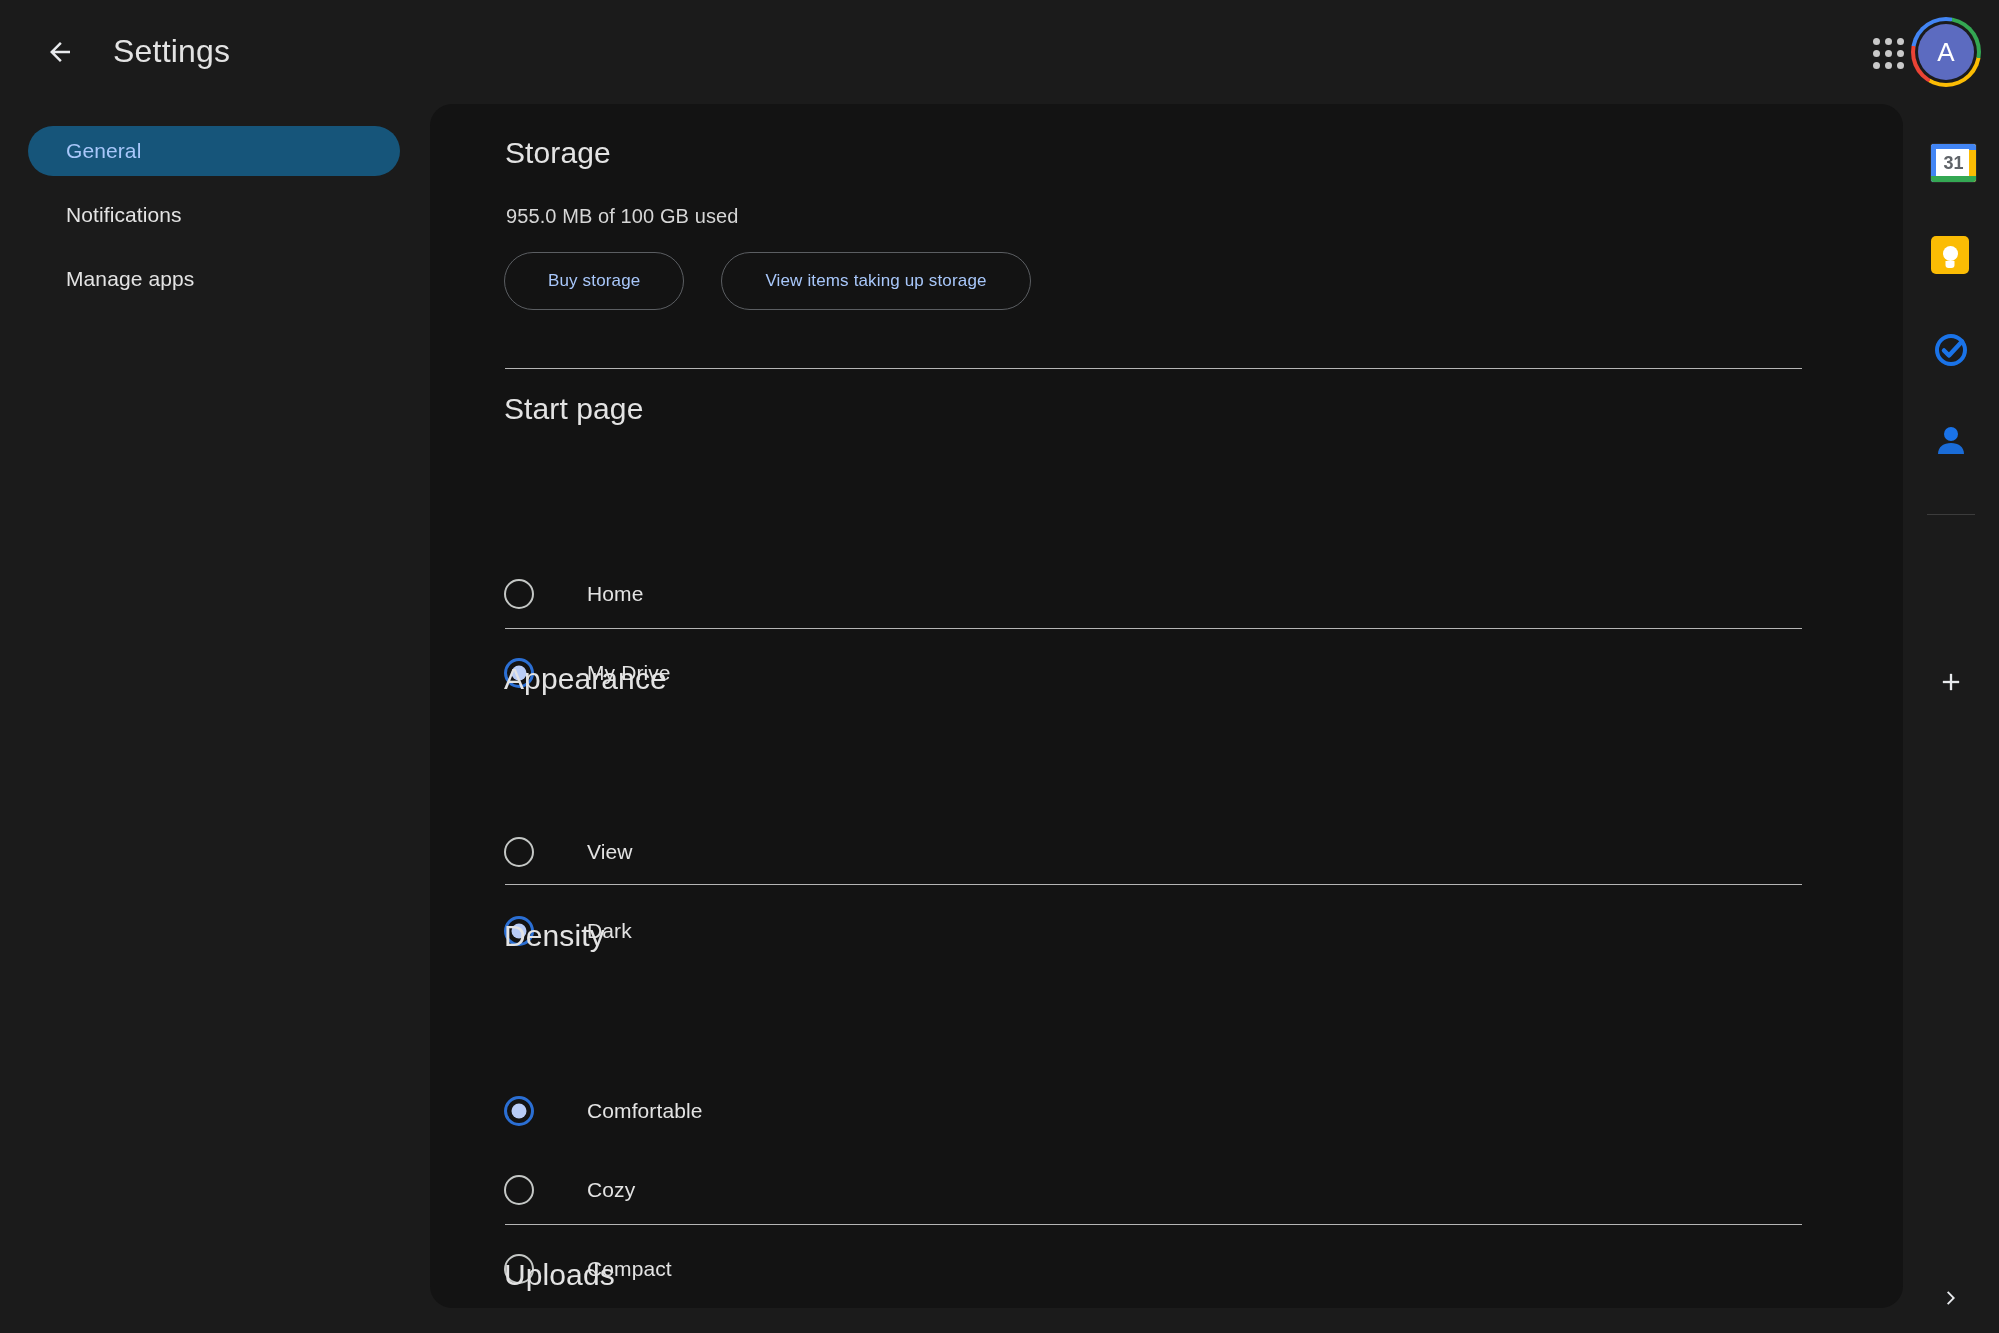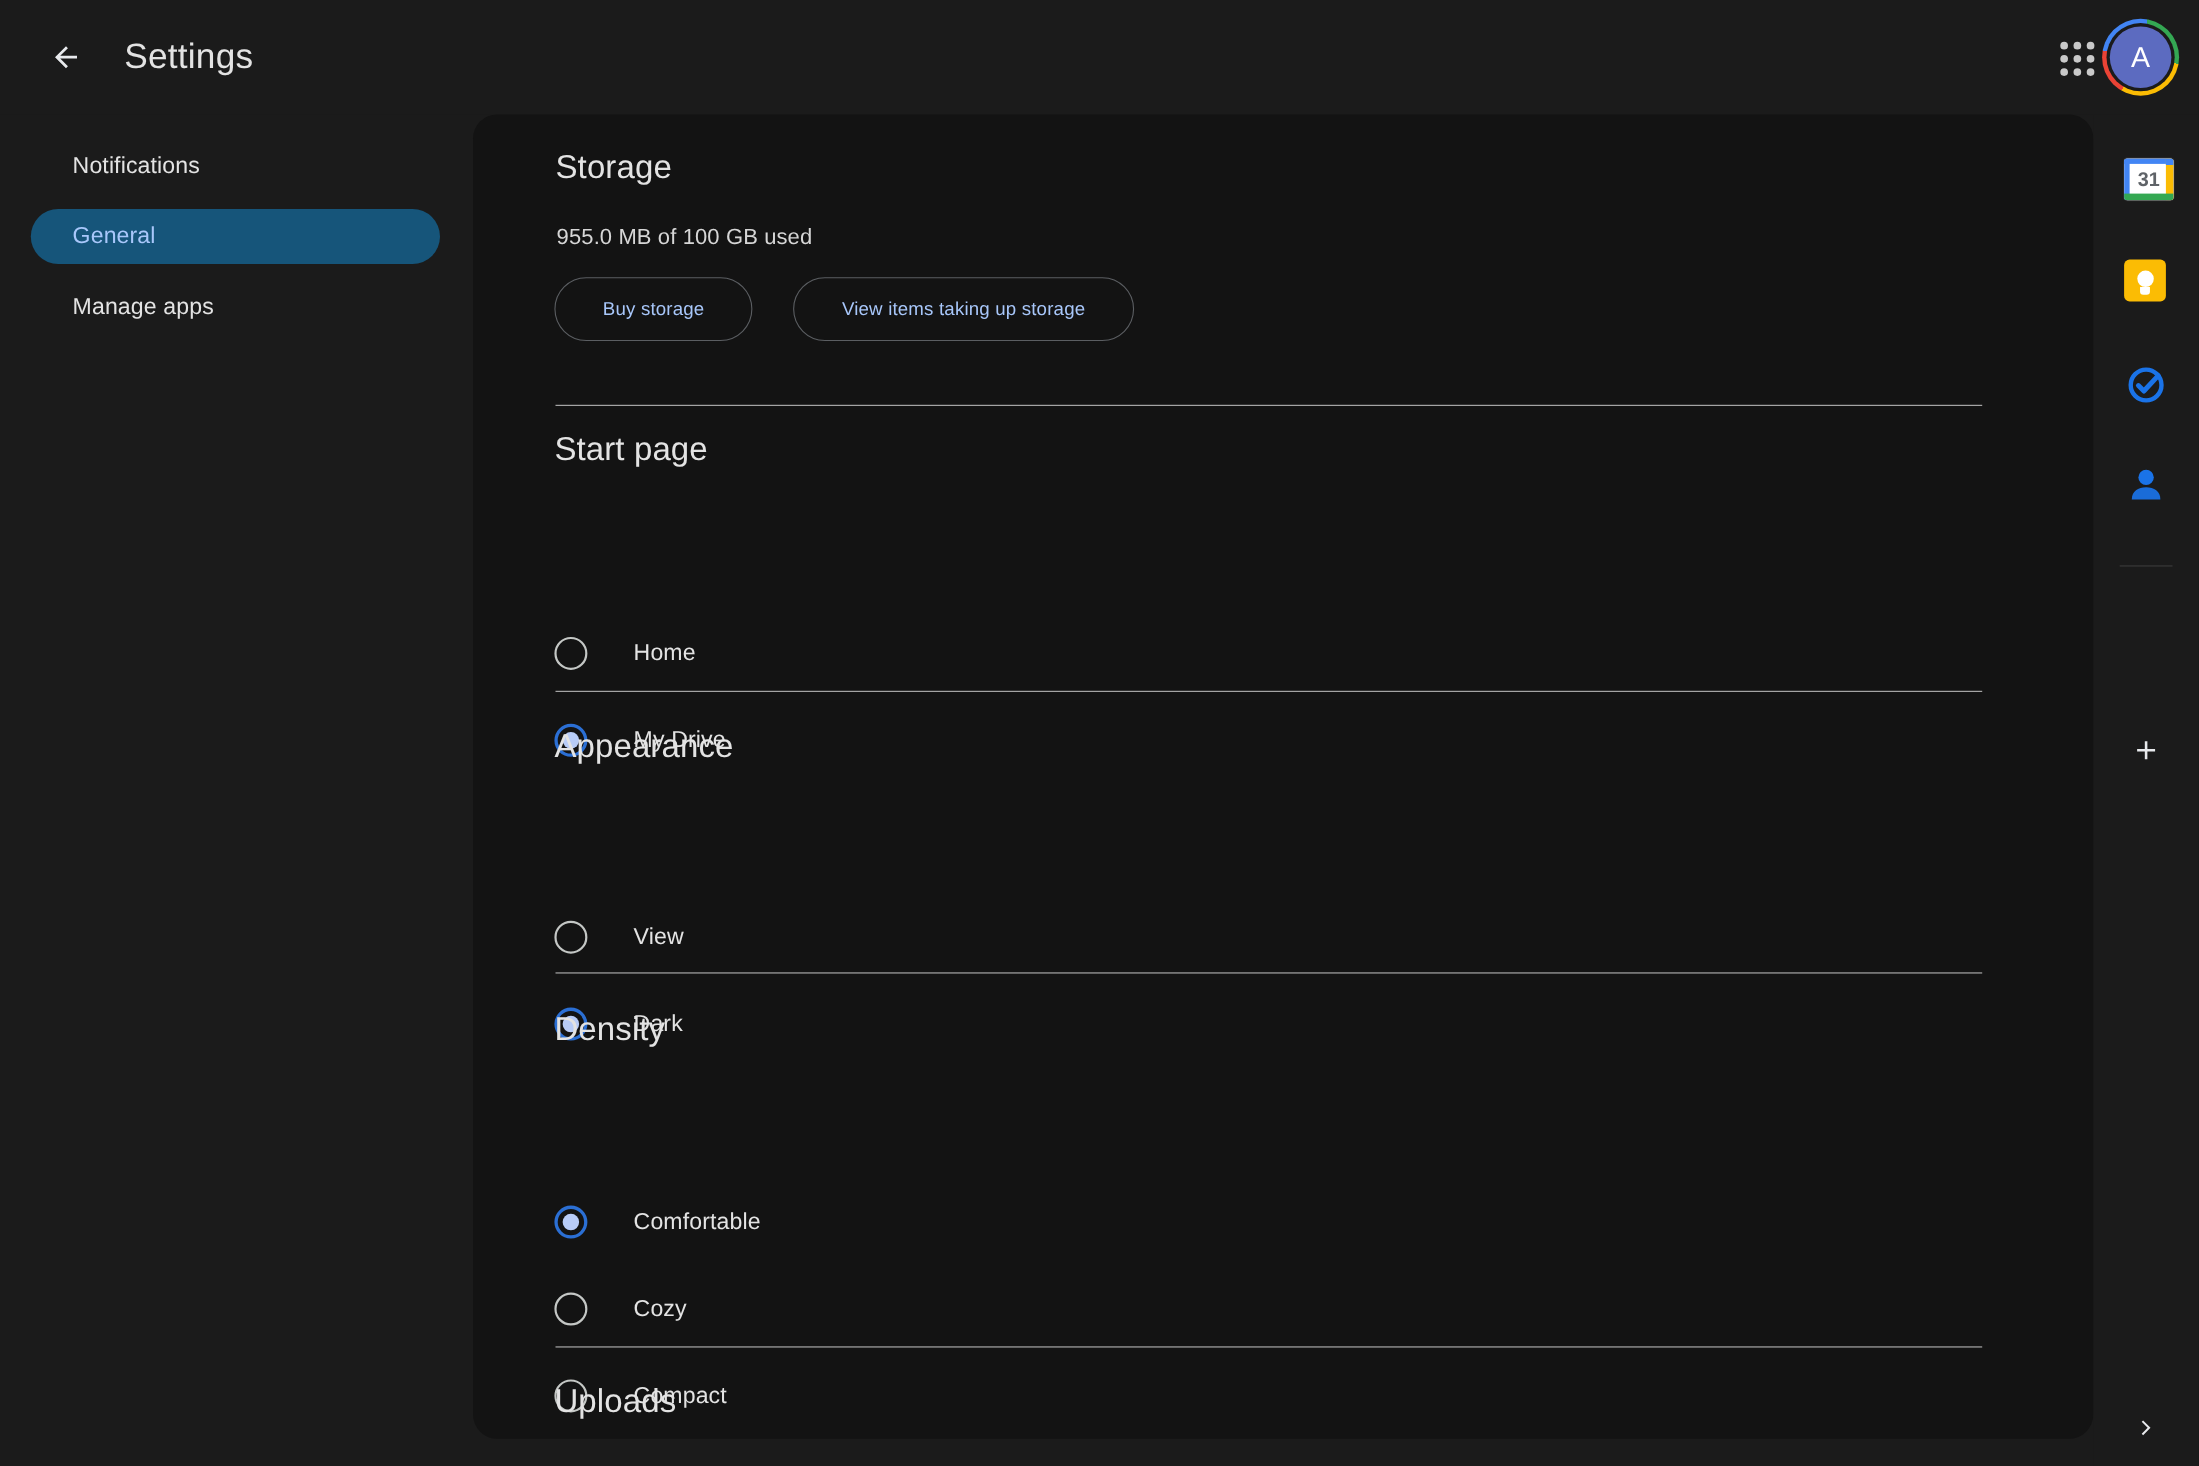"Notifications" div.nav-item { order: before "General" -> after "General" }
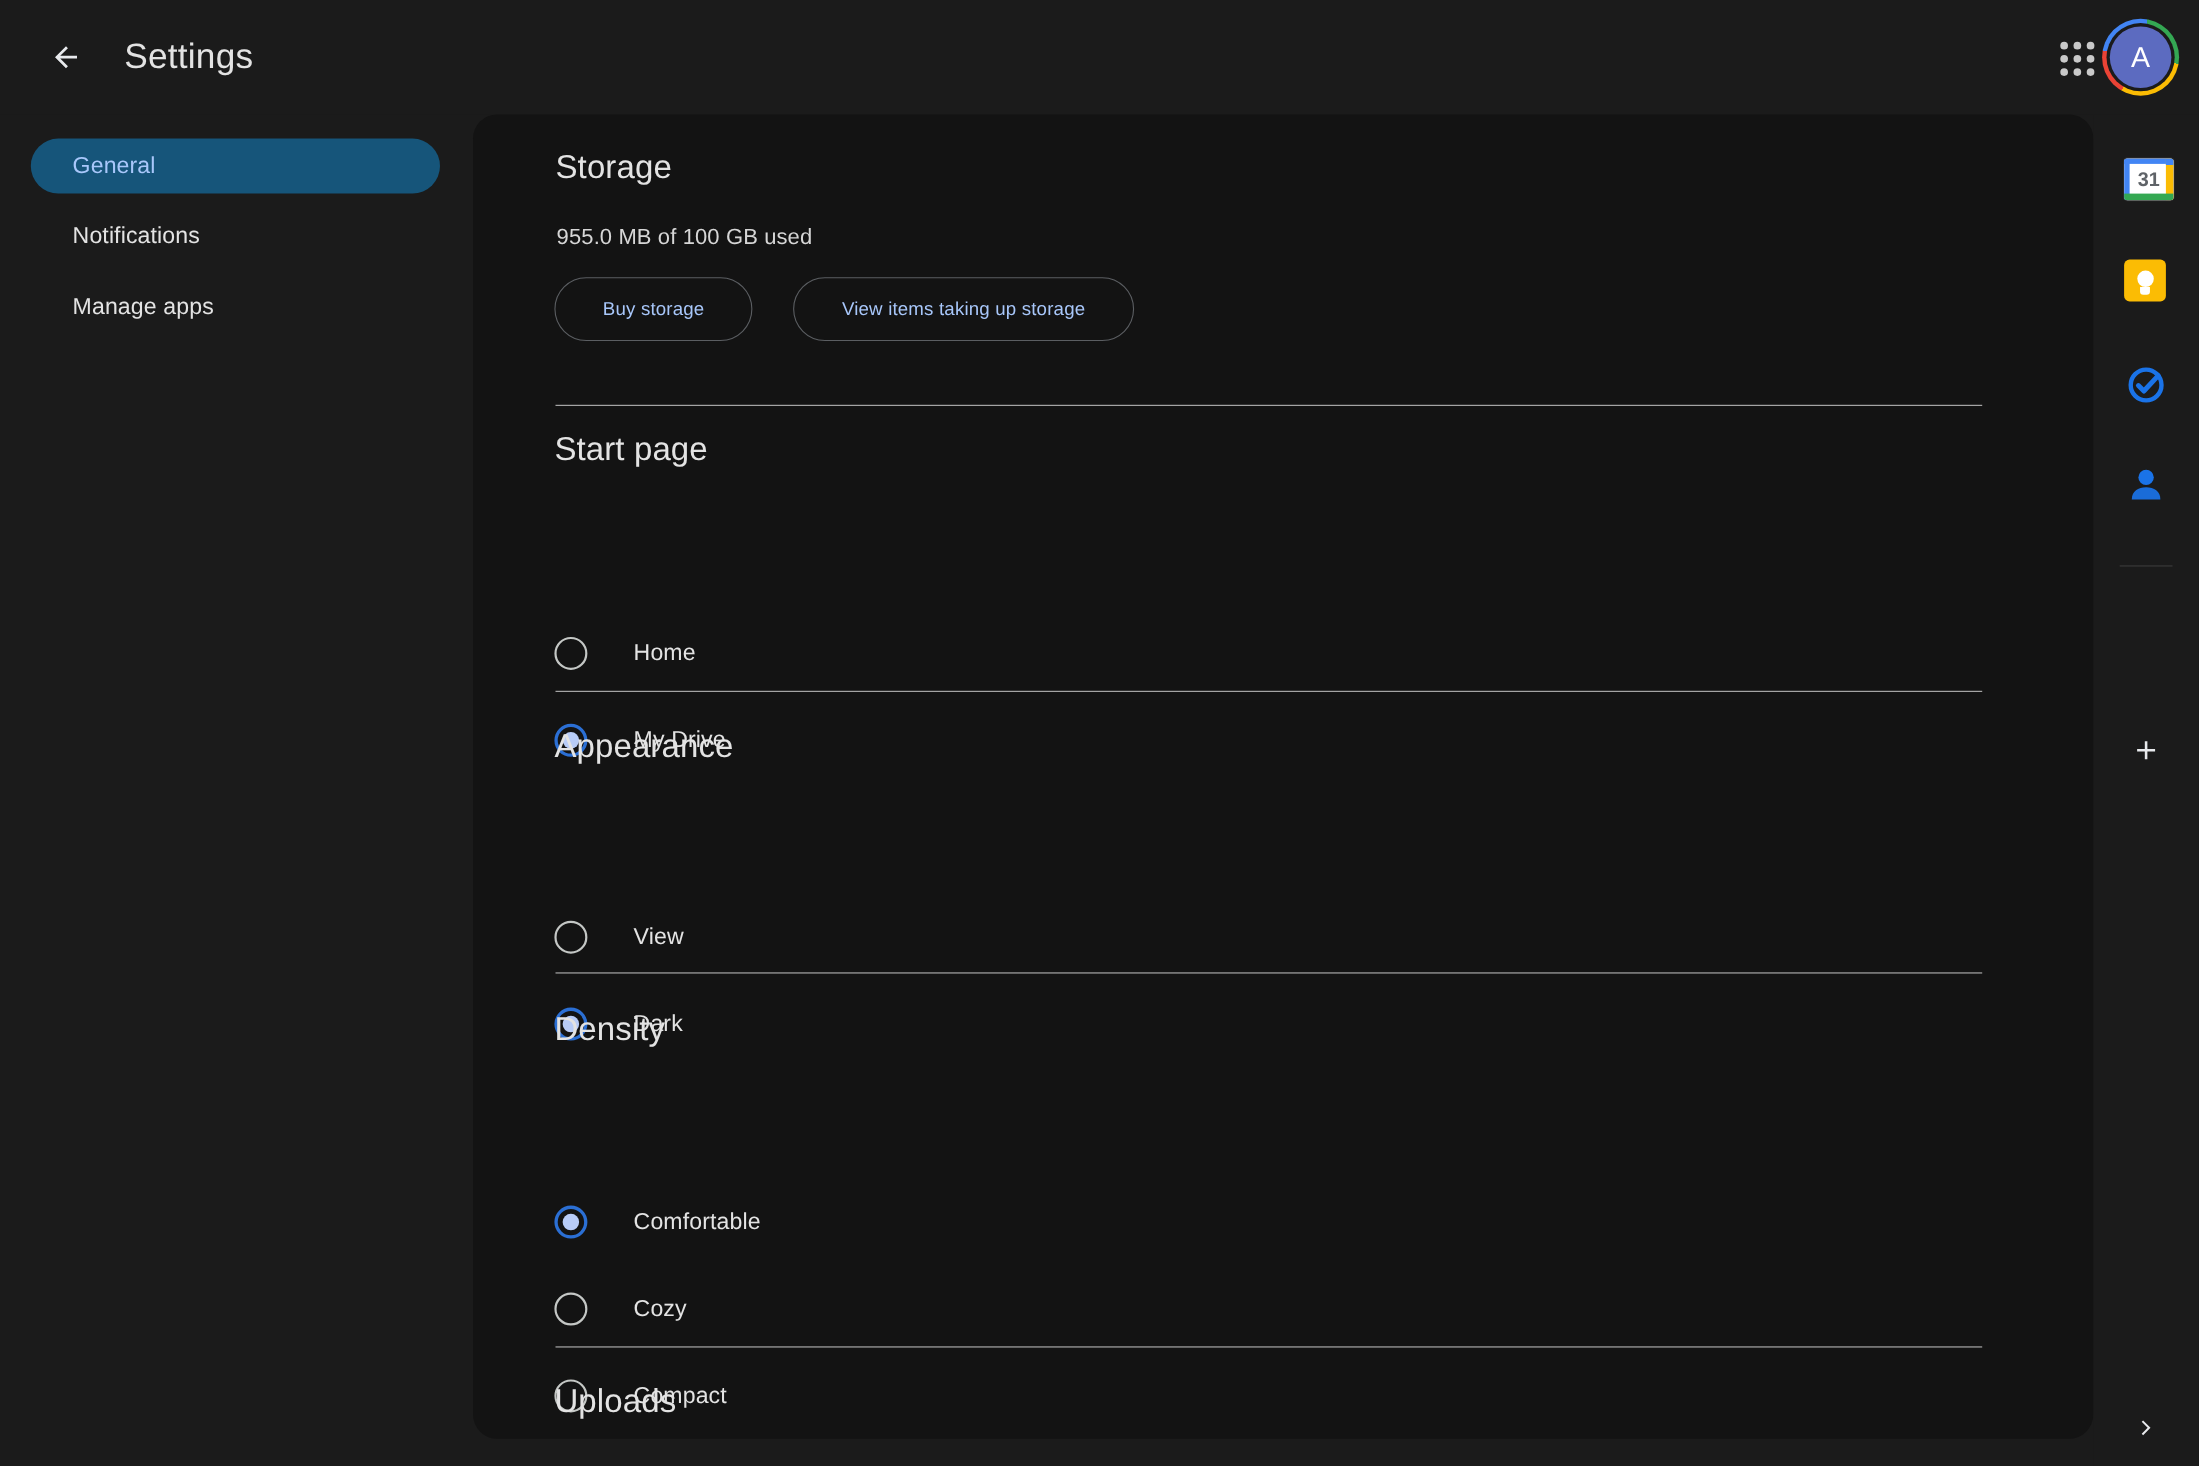"Home" .radio-label { margin-left: 42px -> 53px }
